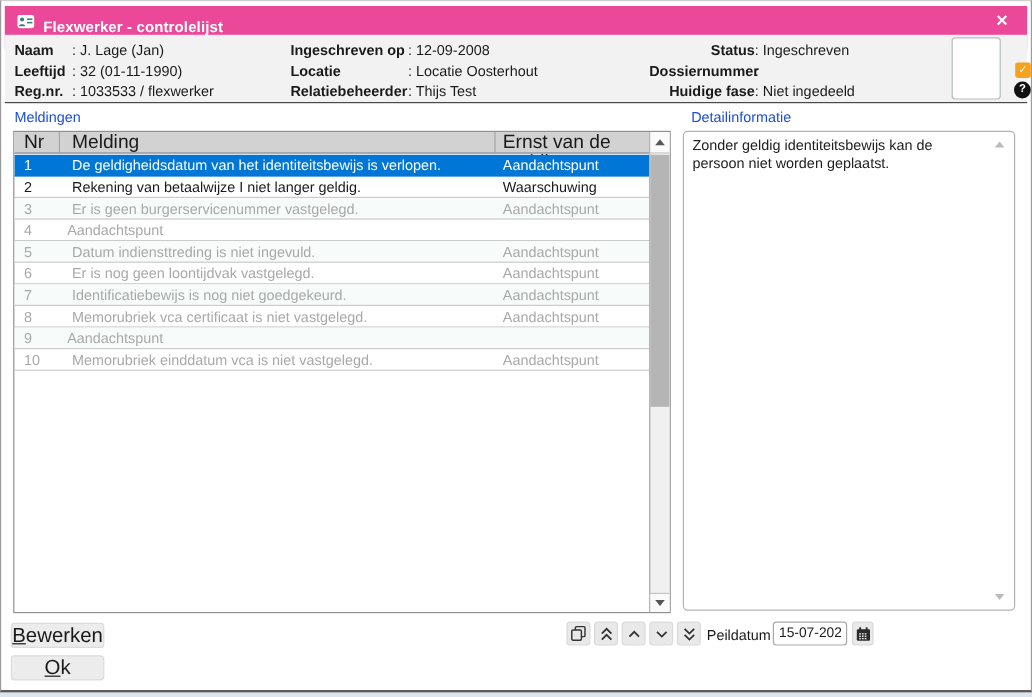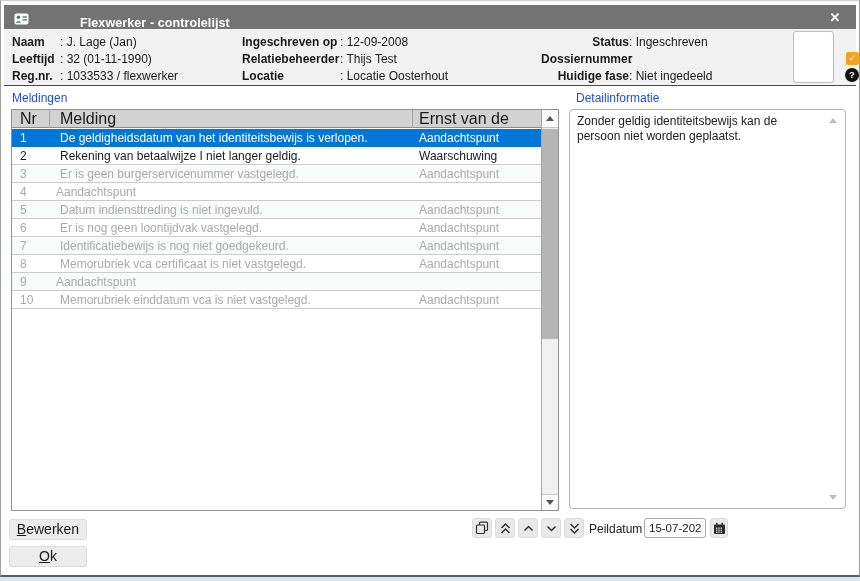"Flexwerker - controlelijst" .titlebar { background: #737373 -> #ec4899; padding-left: 44px -> none }
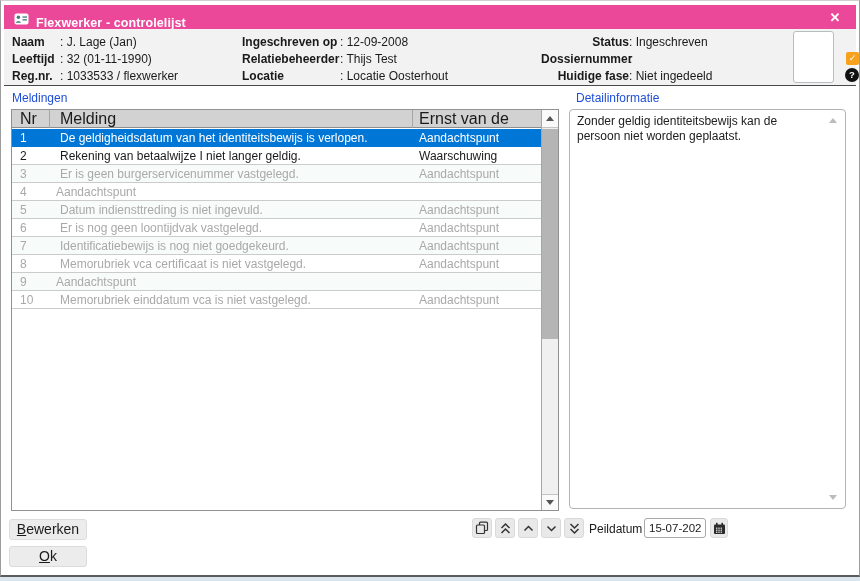"Relatiebeheerder" div.hrow { order: before "Locatie" -> after "Locatie" }
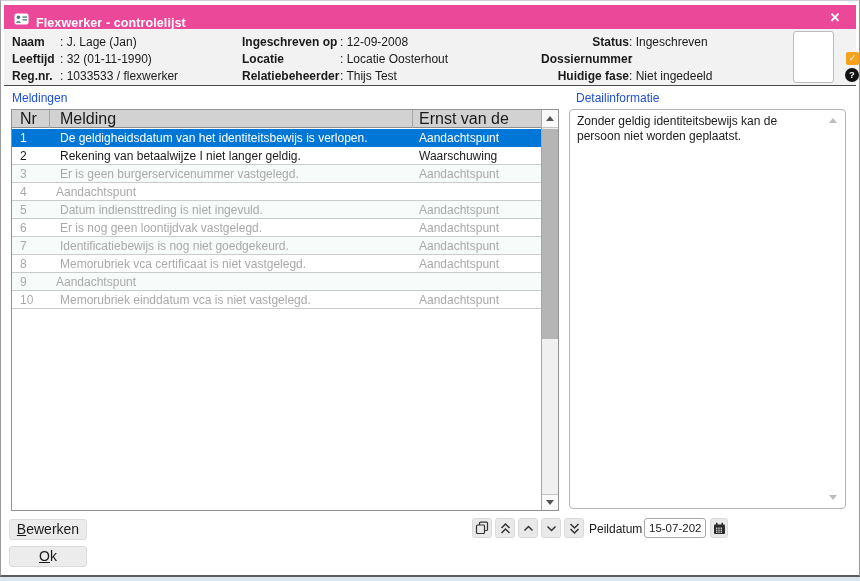"Bewerken" .btn { font-size: 14px -> 17px }
